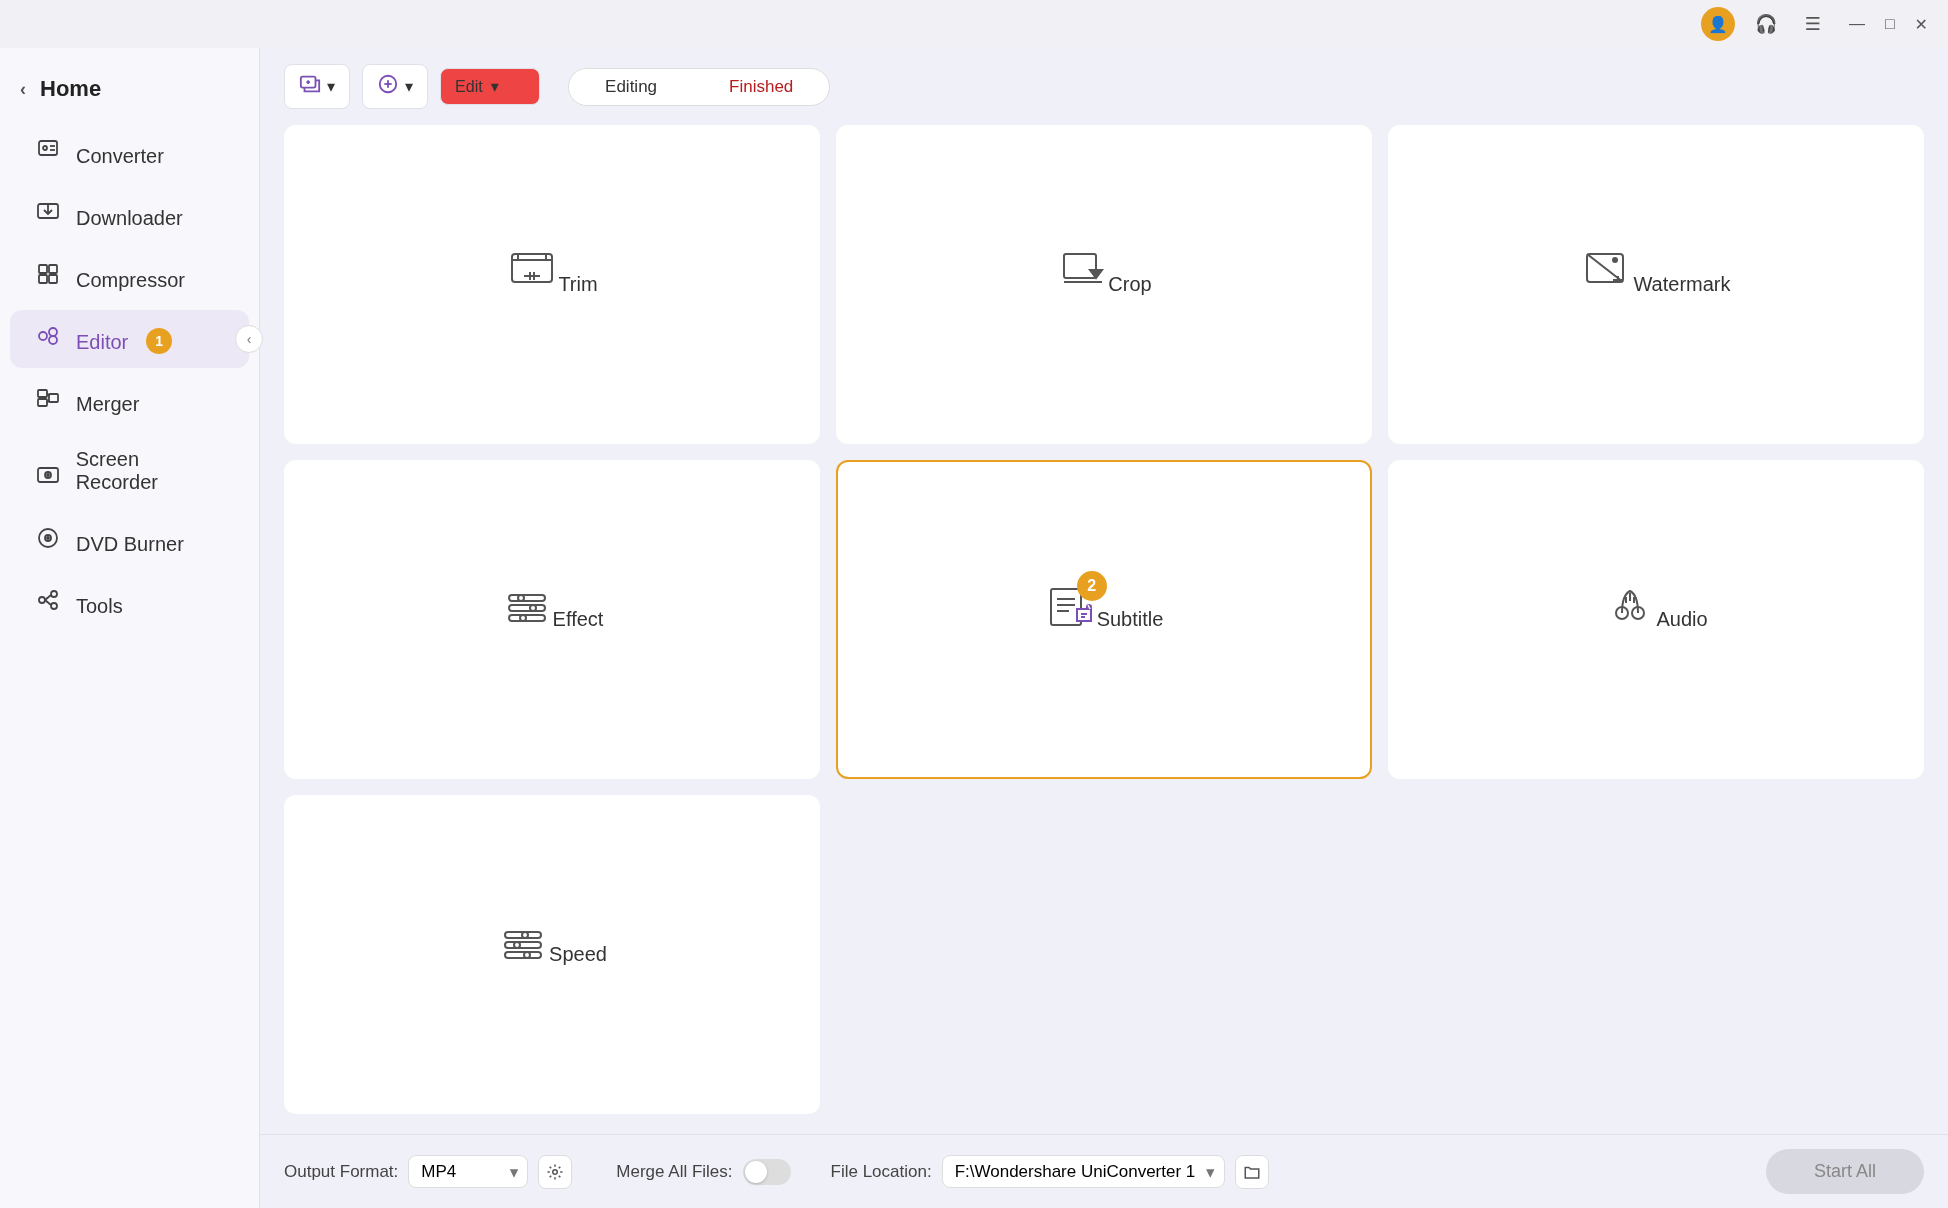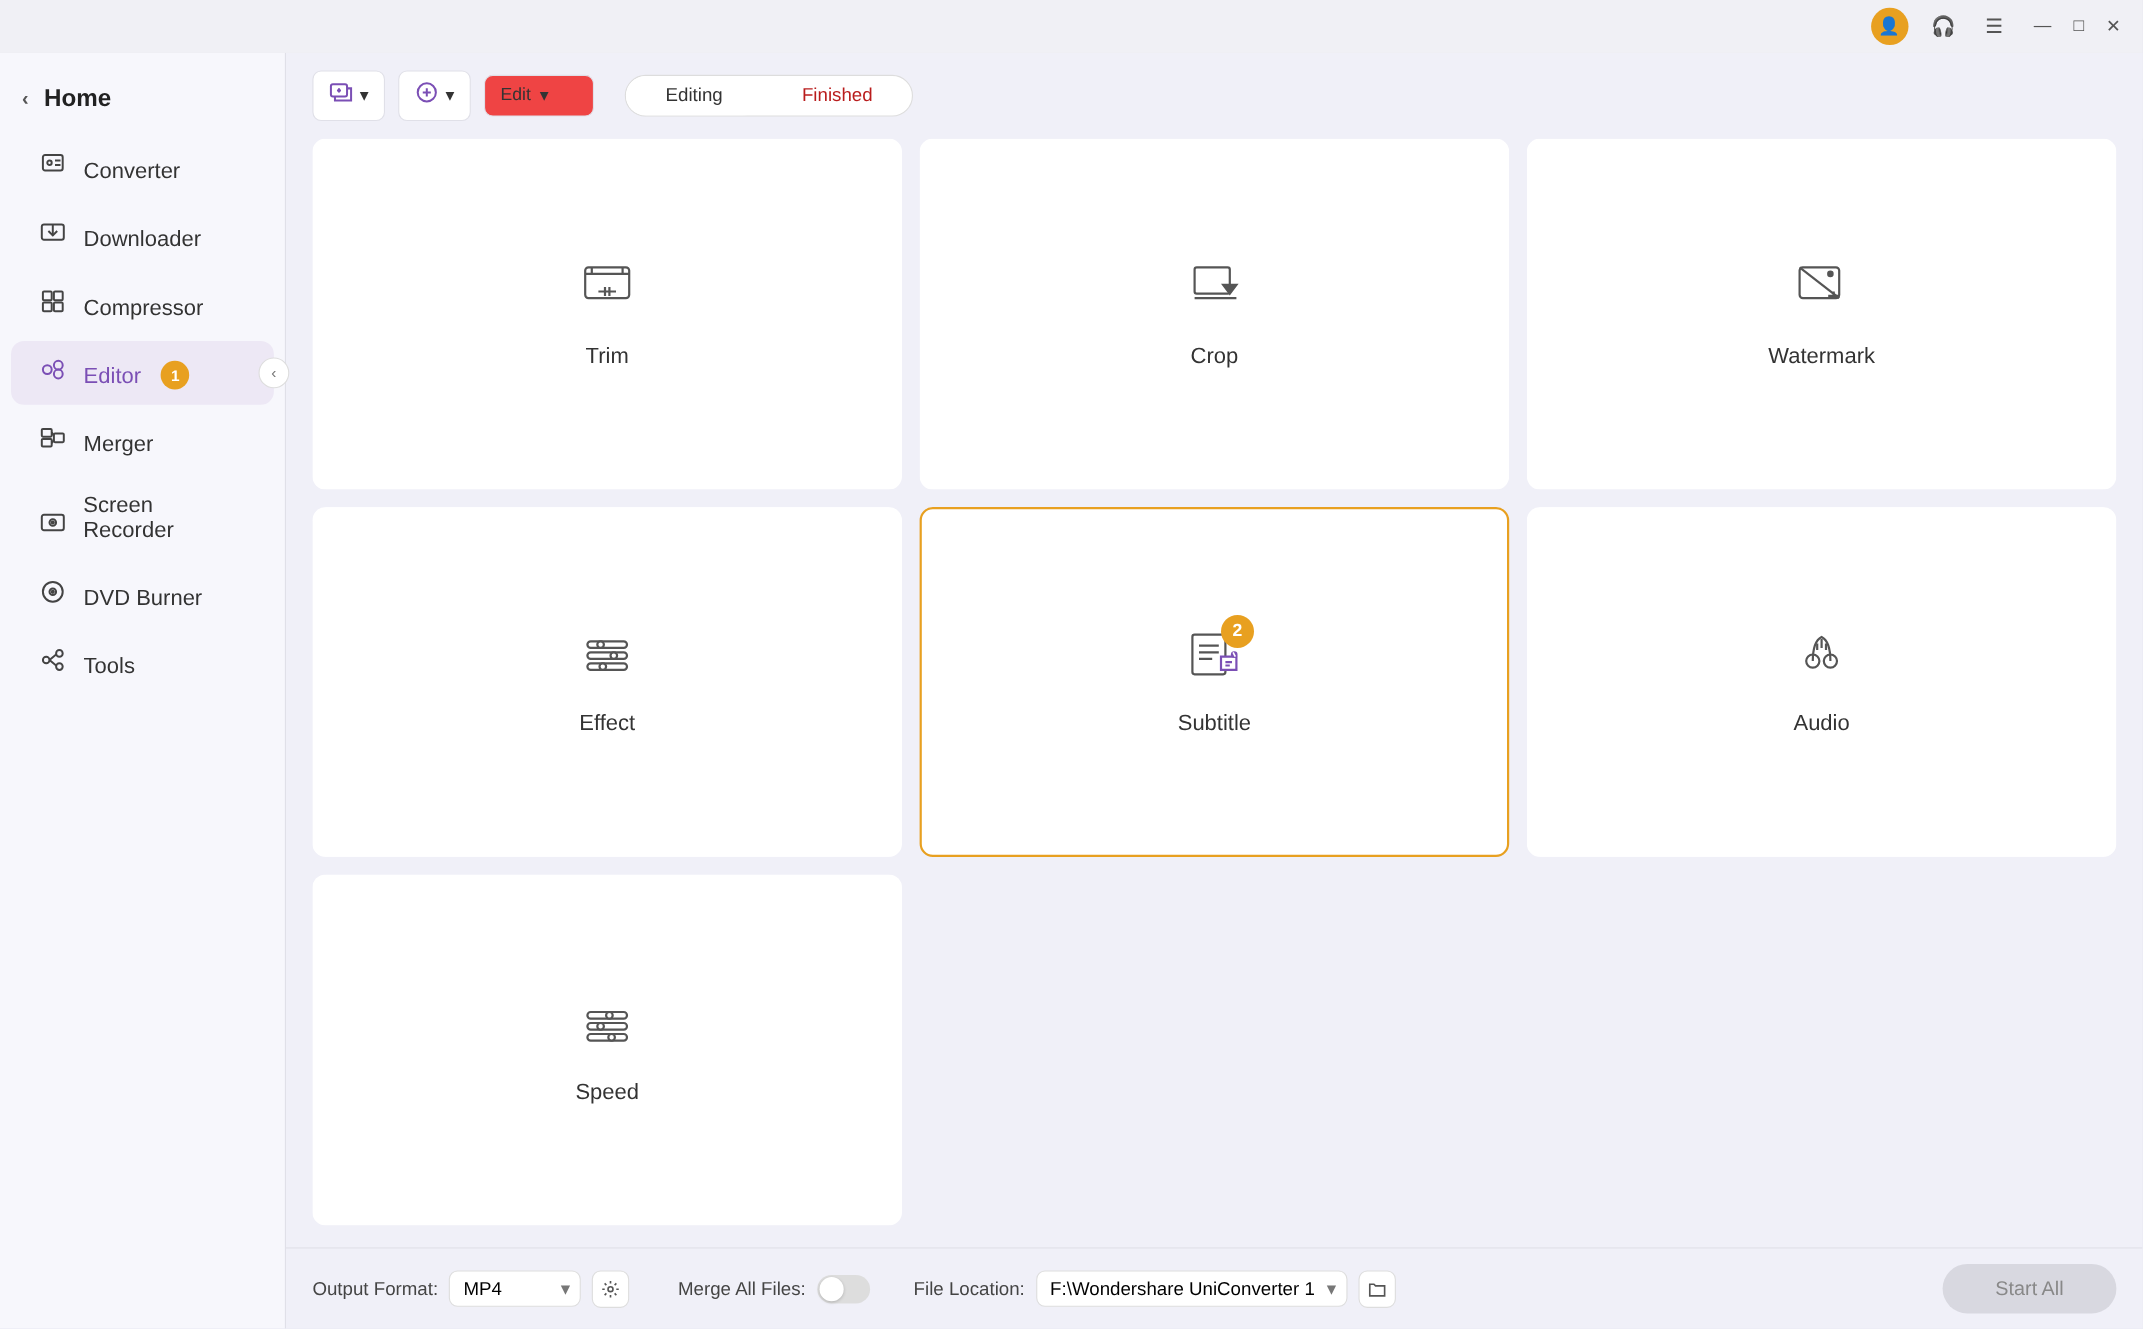"Trim" .editor-card { flex-direction: column -> row }
